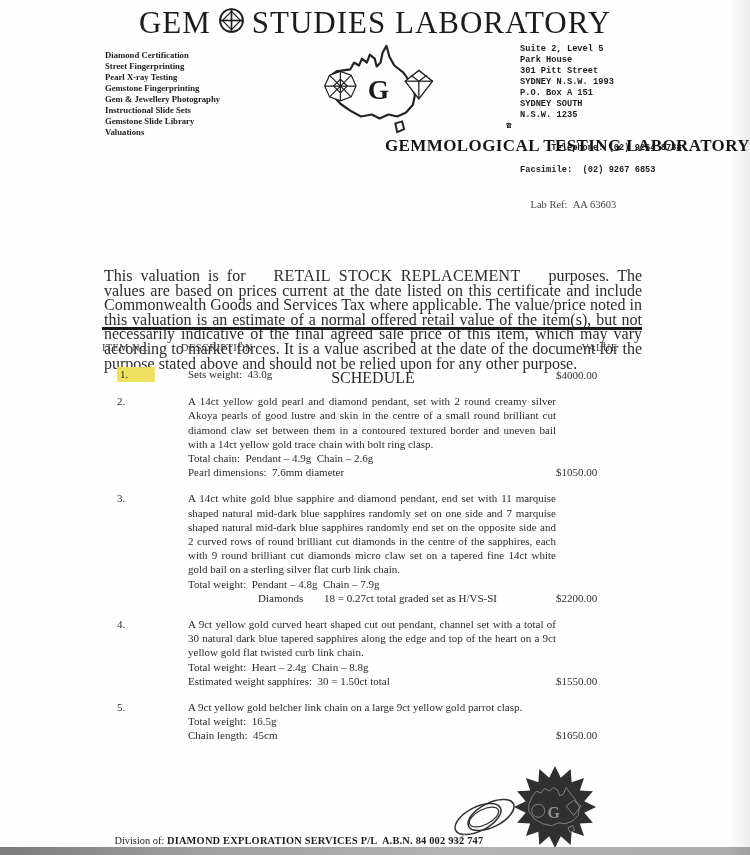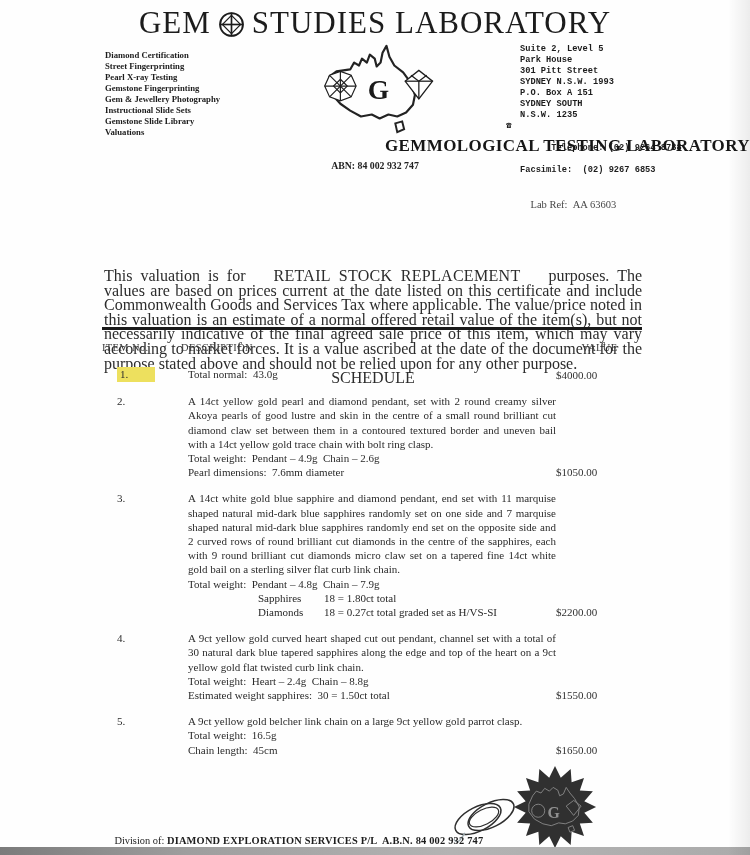"GEM" .title { align-items: center -> flex-start }
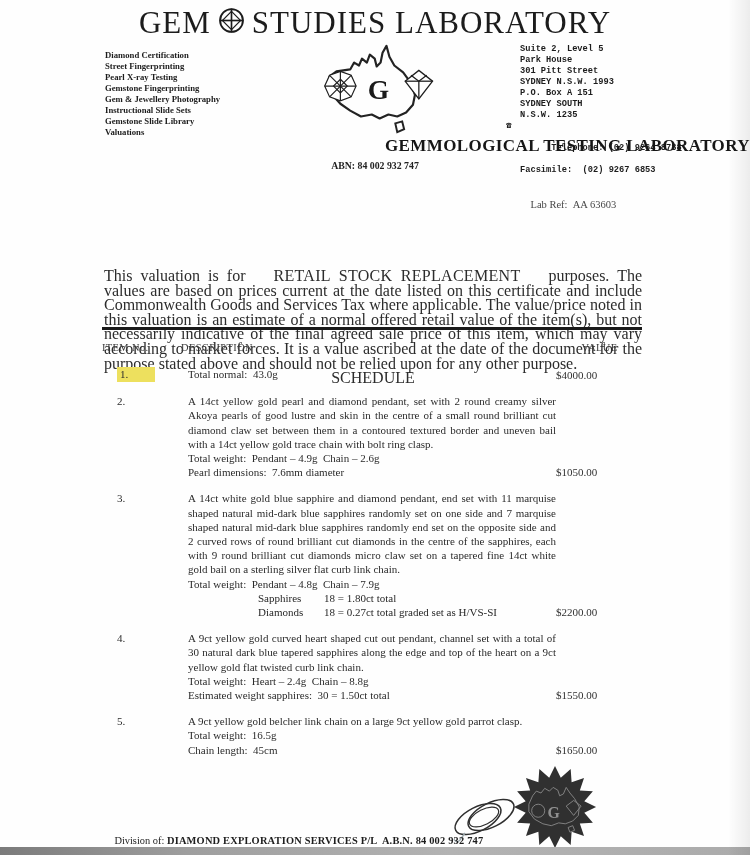"ABN: 84 002 932 747" div.abn { html: <div>ABN: 84 002 932 747</div> -> none }
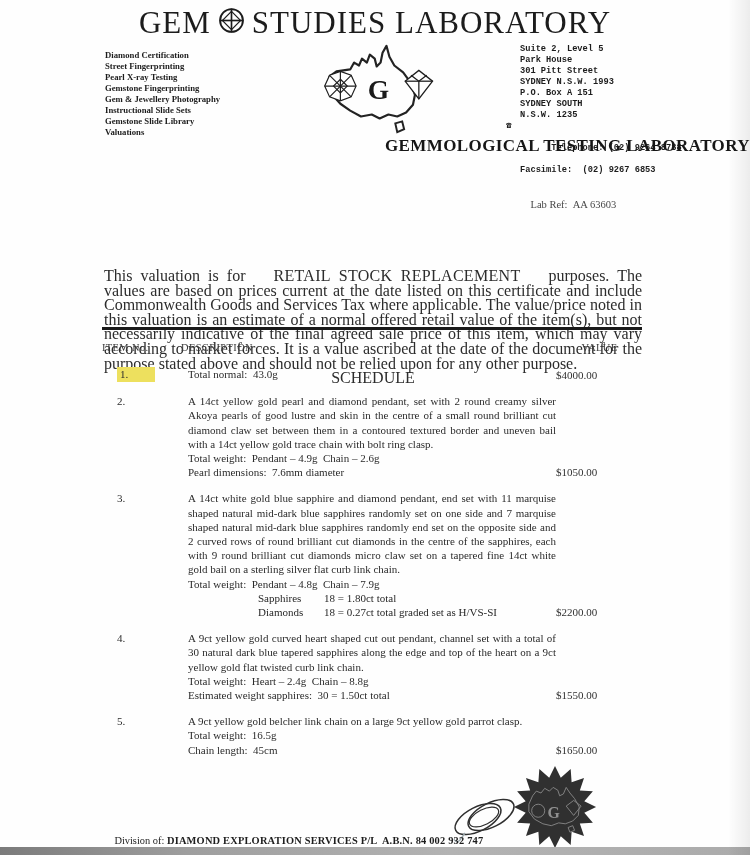"Total normal: 43.0g" p.detail { text: Total normal -> Sets weight }
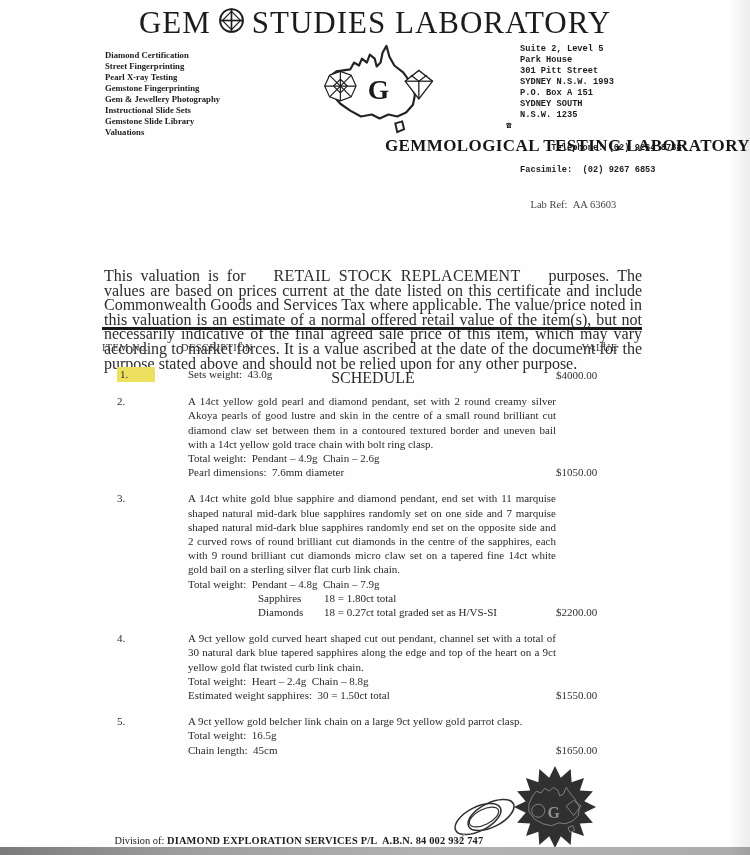"Total weight: Pendant – 4.9g" p.detail { text: weight -> chain }
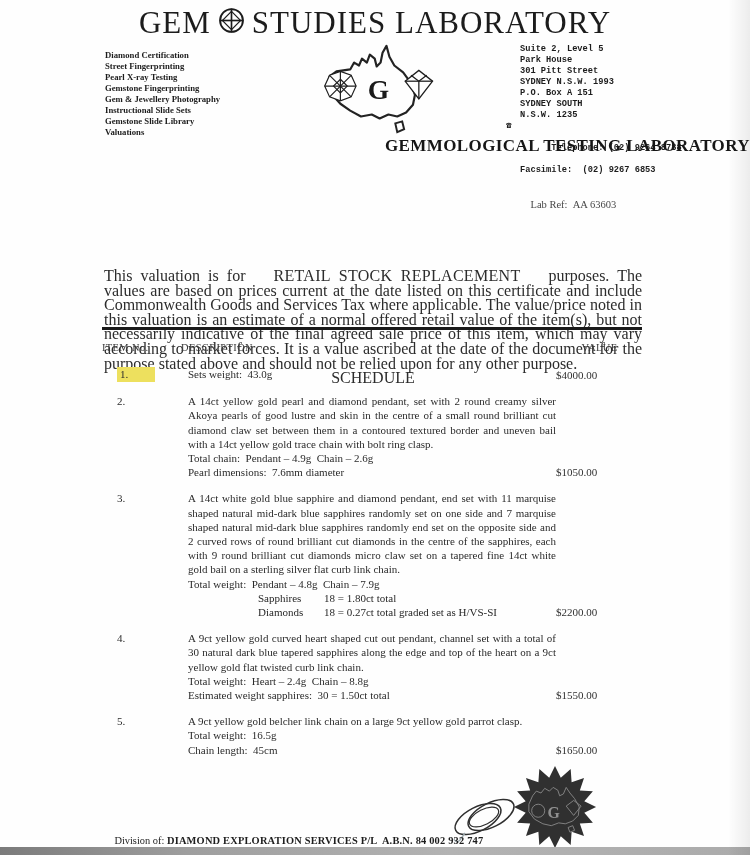"Sapphires" div.stone-row { html: <div> <span>Sapphires</span> <span>18 = 1.80ct total</span> </div> -> none }
